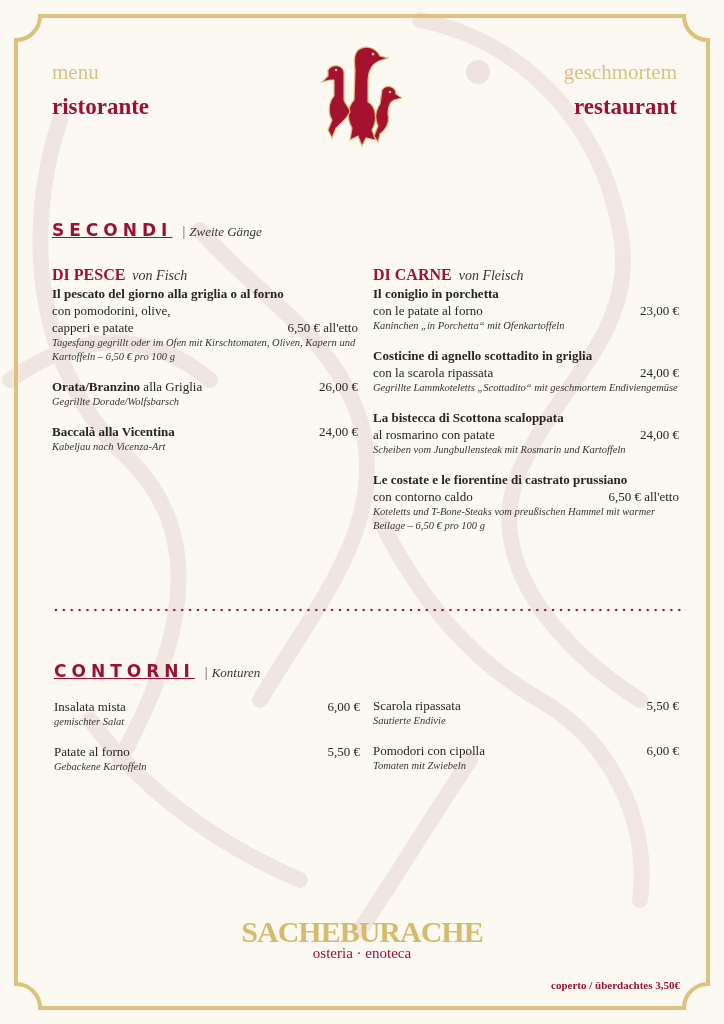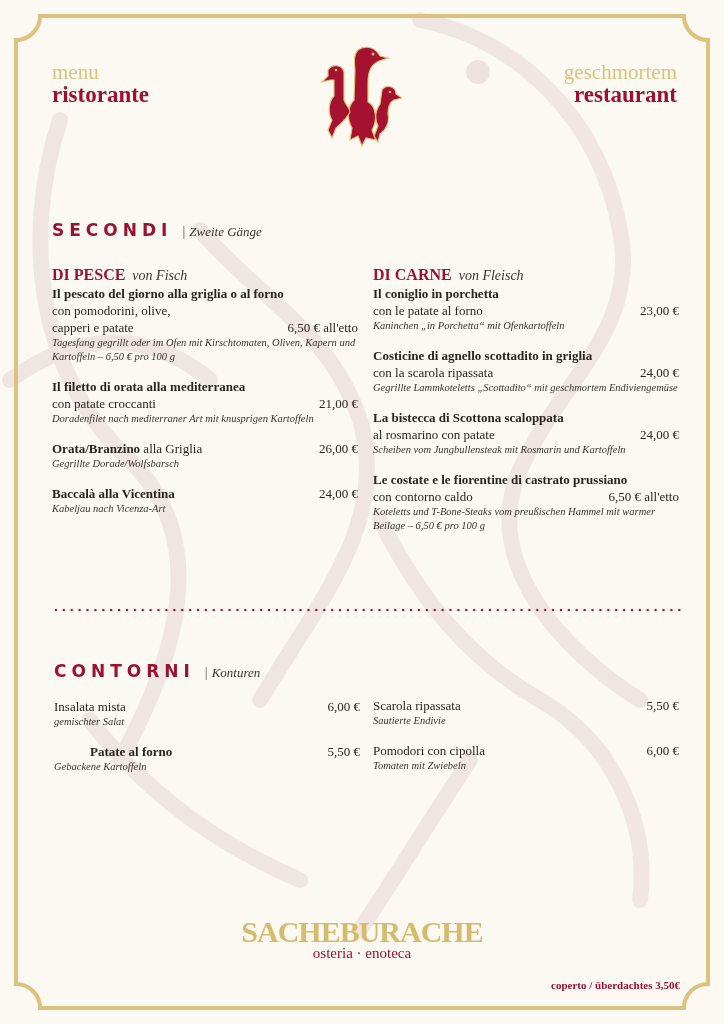"ristorante" .hdr-main { margin-top: 0 -> 12px }
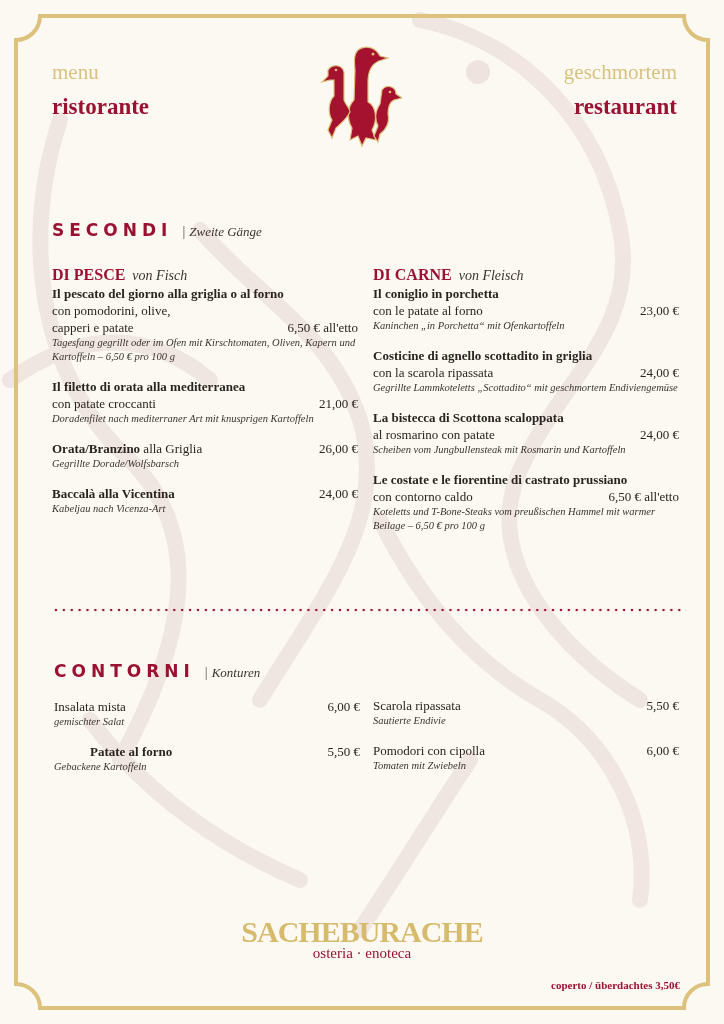"SECONDI" .section-title .t { text-decoration: none -> underline }
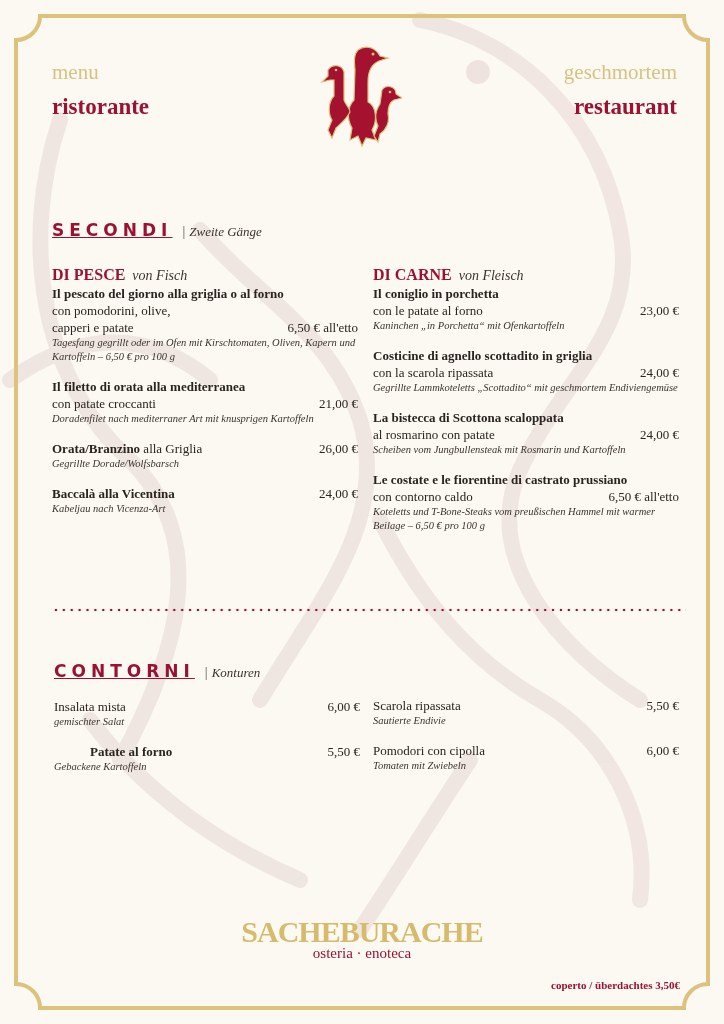"Il filetto di orata alla" div.dish { html: <div> <div>Il filetto di orata alla mediterranea</div> <div> <span>con patate croccanti</span> <span>21,00 €</span> </div> <div>Doradenfilet nach mediterraner Art mit knusprigen Kartoffeln</div> </div> -> none }
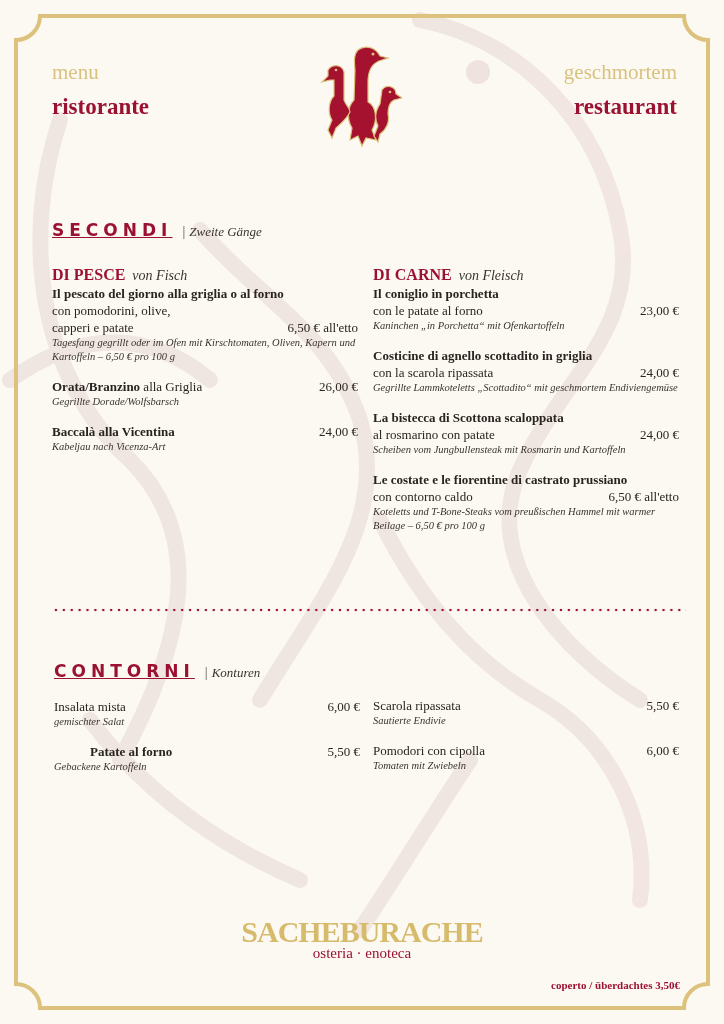"Patate al forno" span.name { font-weight: bold -> normal; margin-left: 36px -> none }
